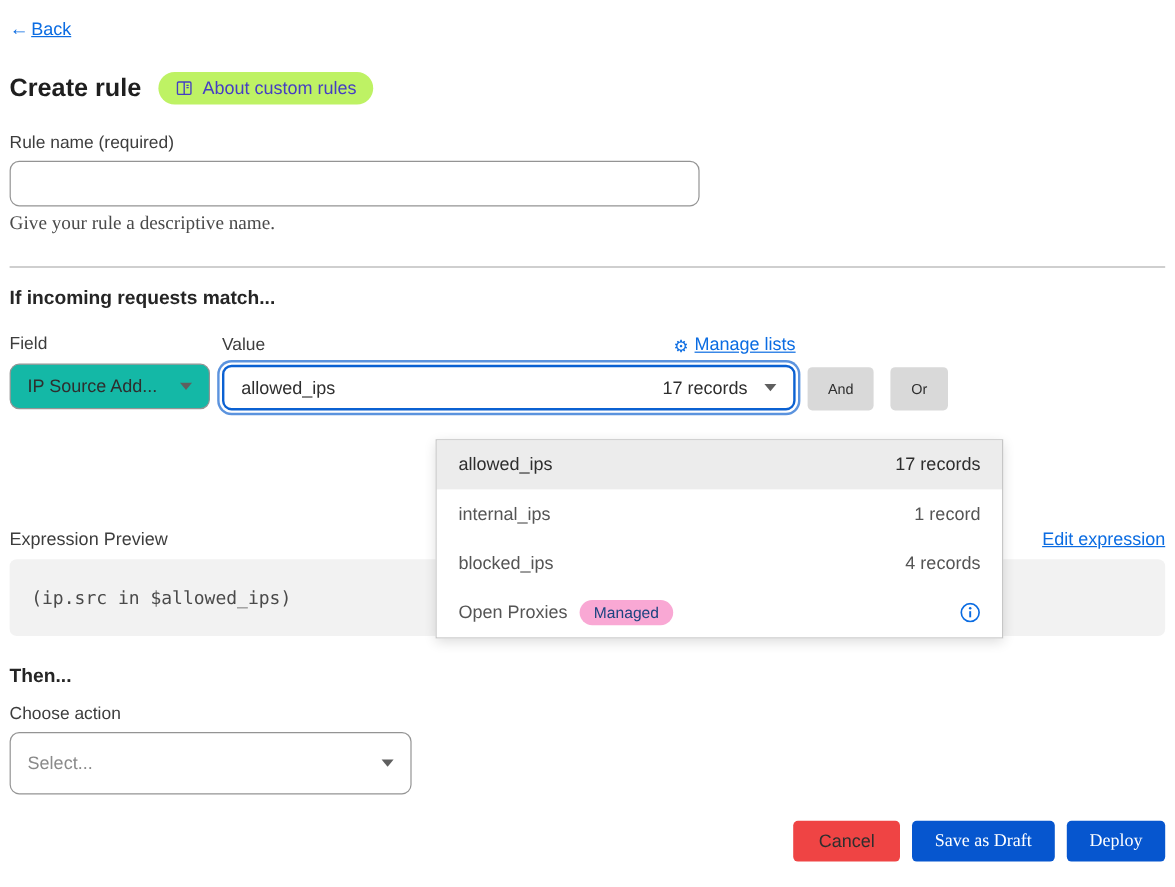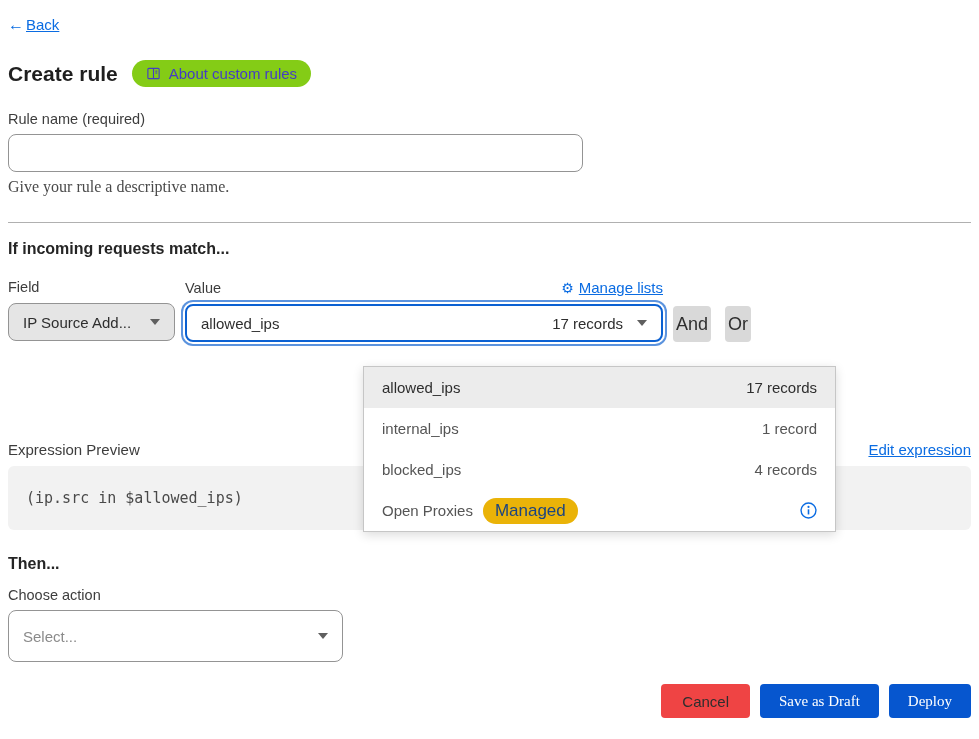"About custom rules" .about-pill { background: #84cc16 -> #bef264 }
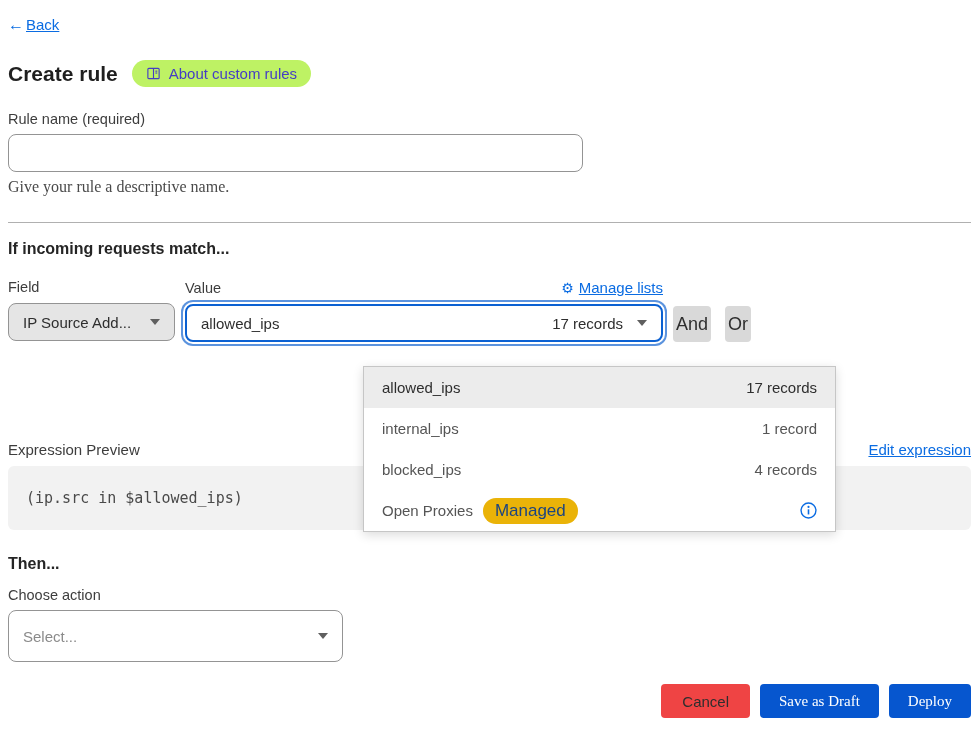"IP Source Add..." .select-box { background: #e5e5e5 -> #14b8a6 }
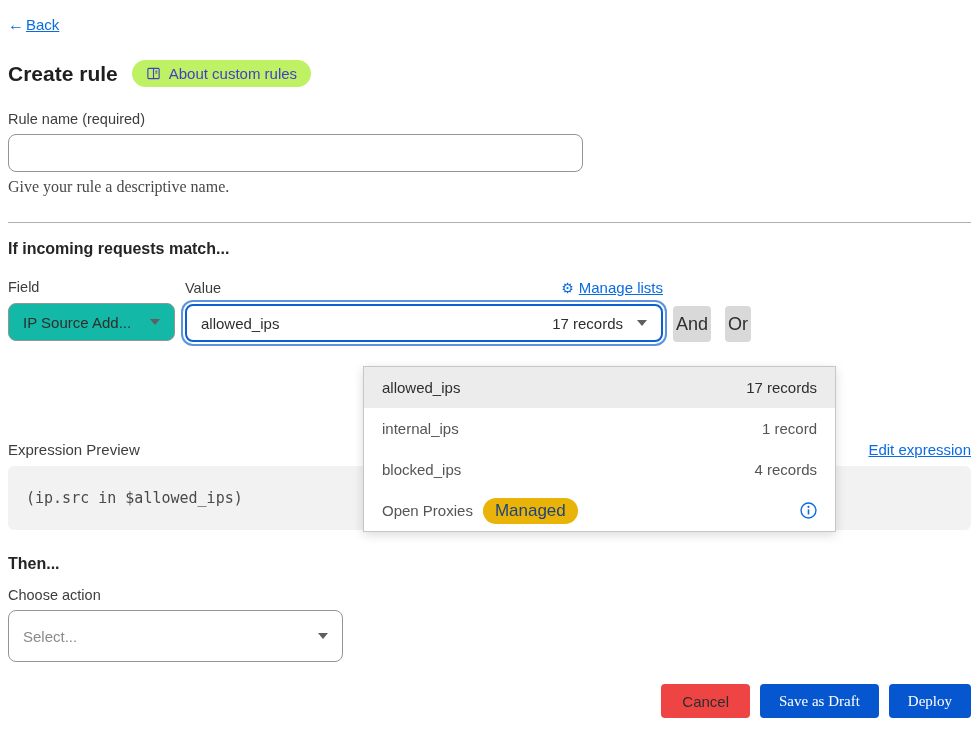"And" .btn-gray { font-size: 18px -> 12px; padding: 0 3px -> 0 17px }
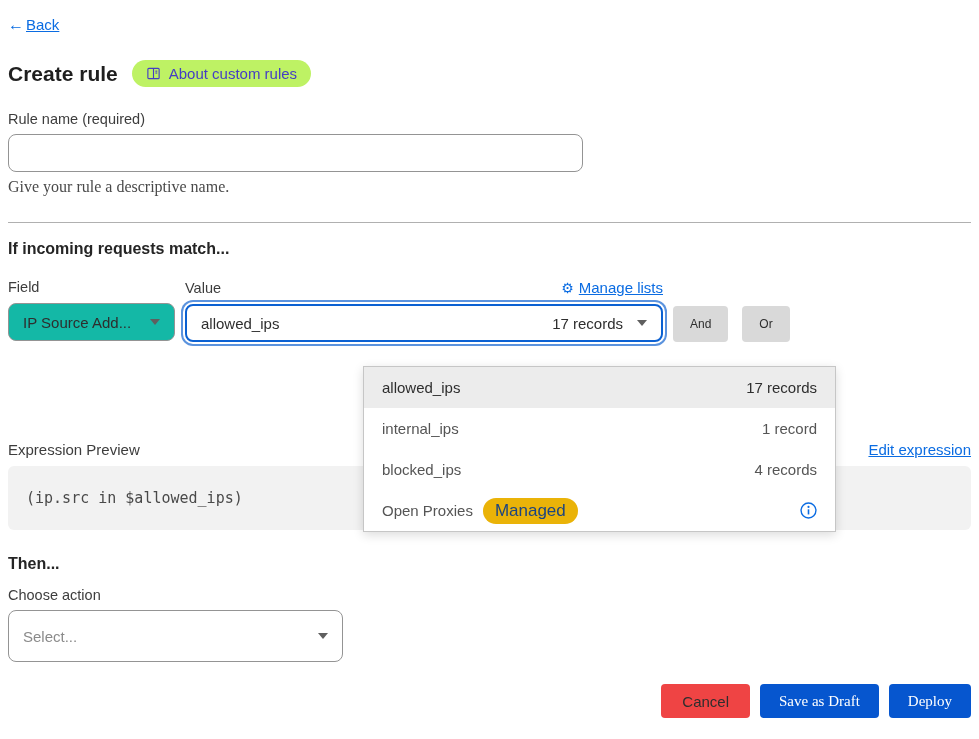"Managed" .managed-badge { background: #eab308 -> #f9a8d4; font-size: 17px -> 13px }
